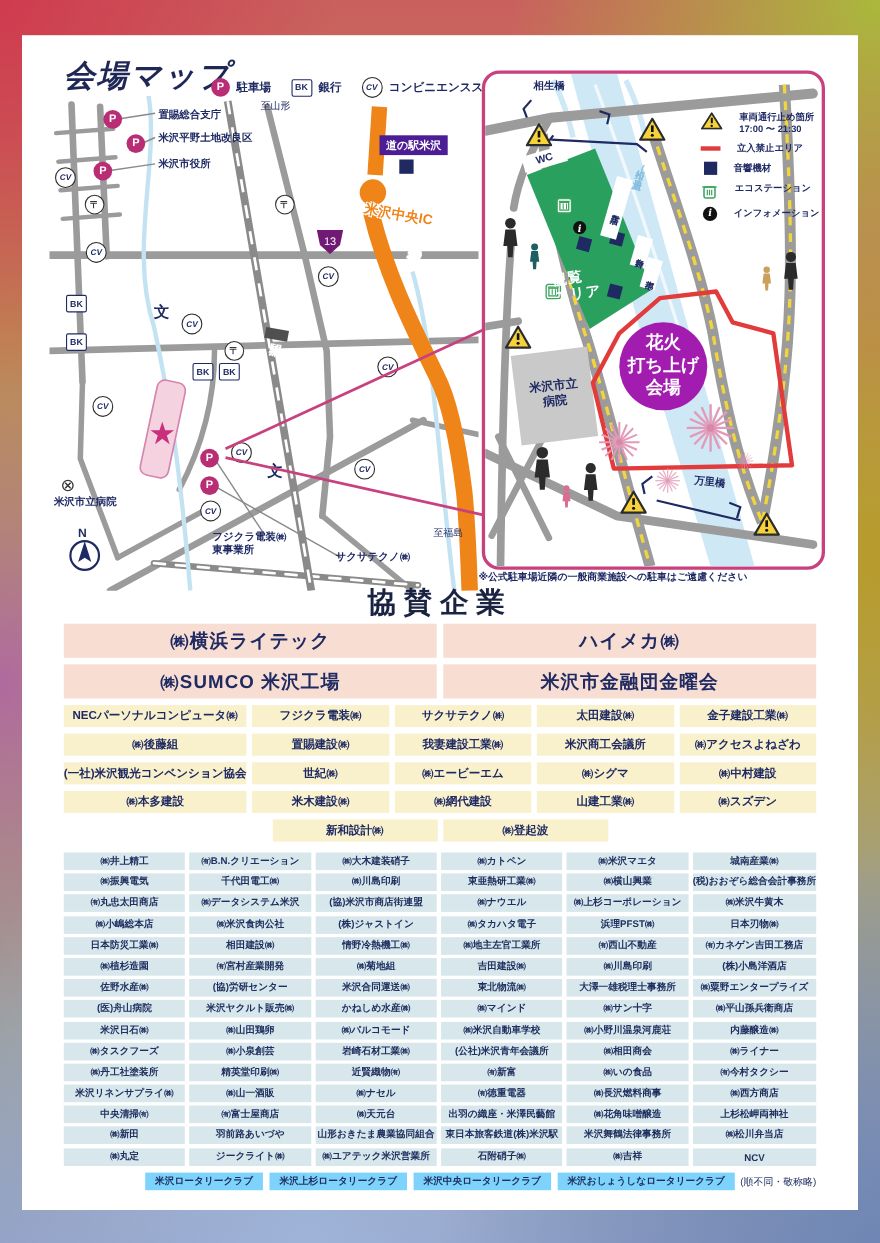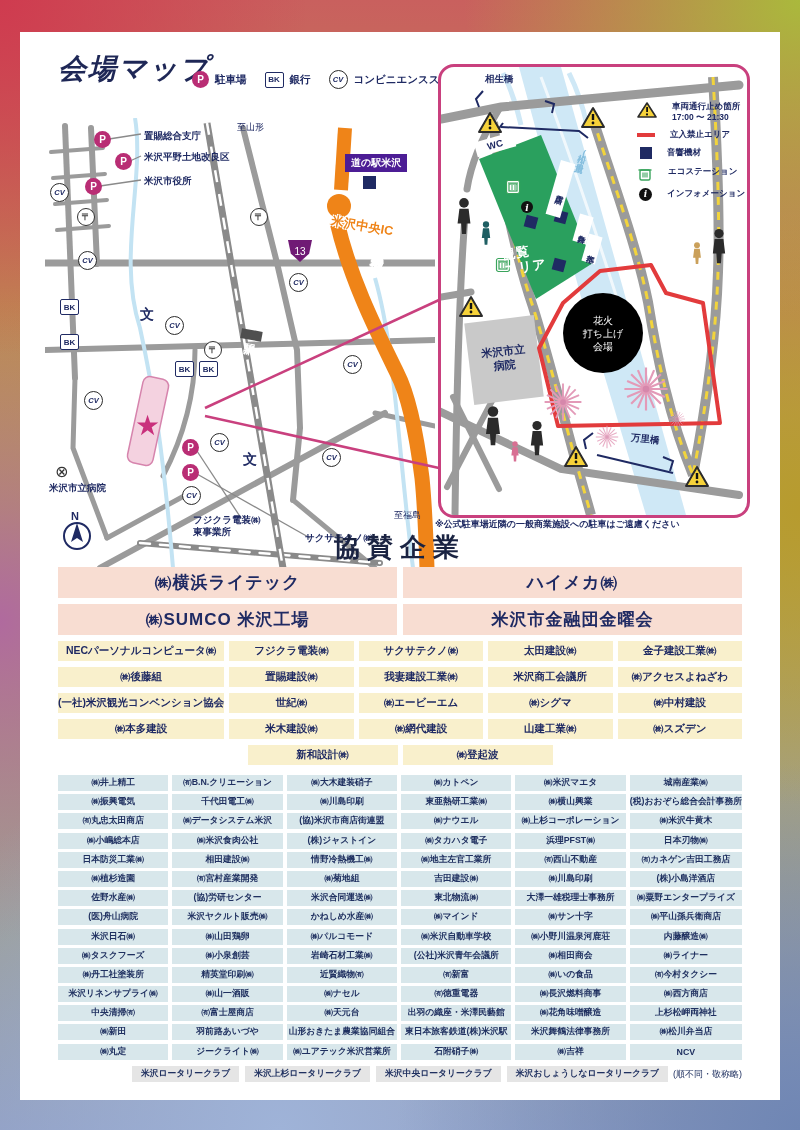"至山形" div.leftmap { margin-top: 31px -> none }
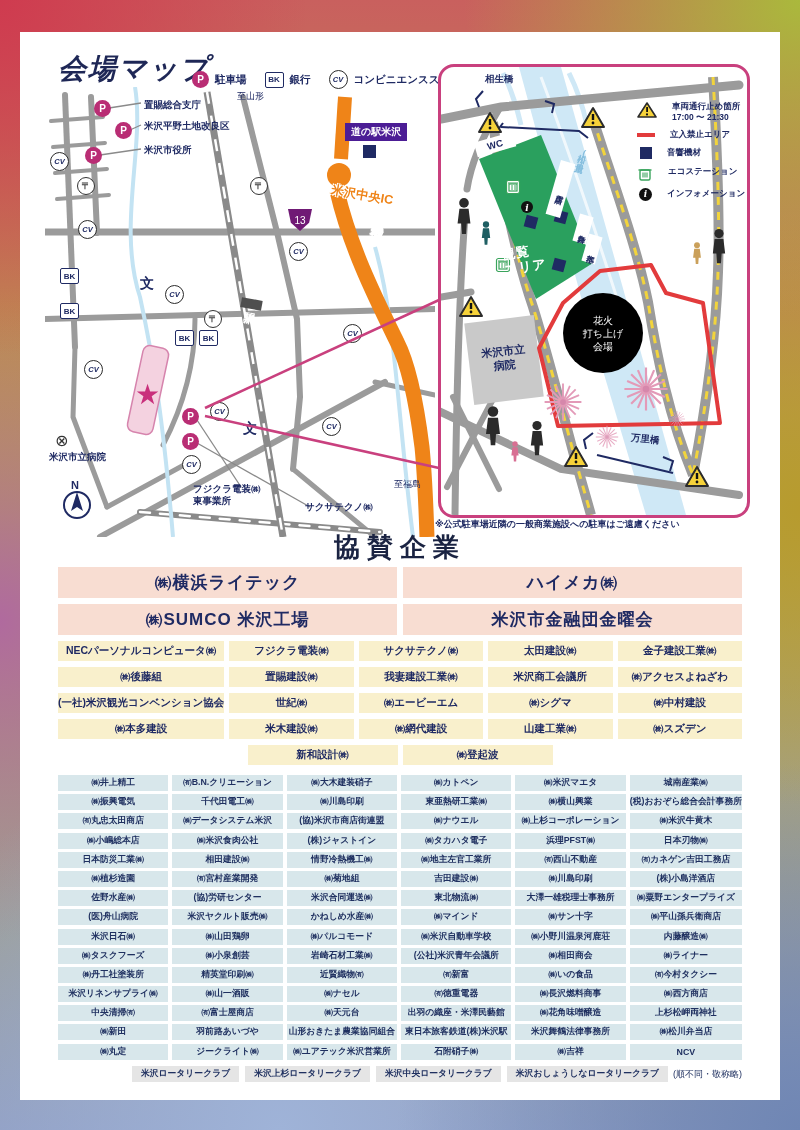"花火" span.abs { background: #000000 -> #a21caf; font-size: 10px -> 16px; font-weight: normal -> bold }
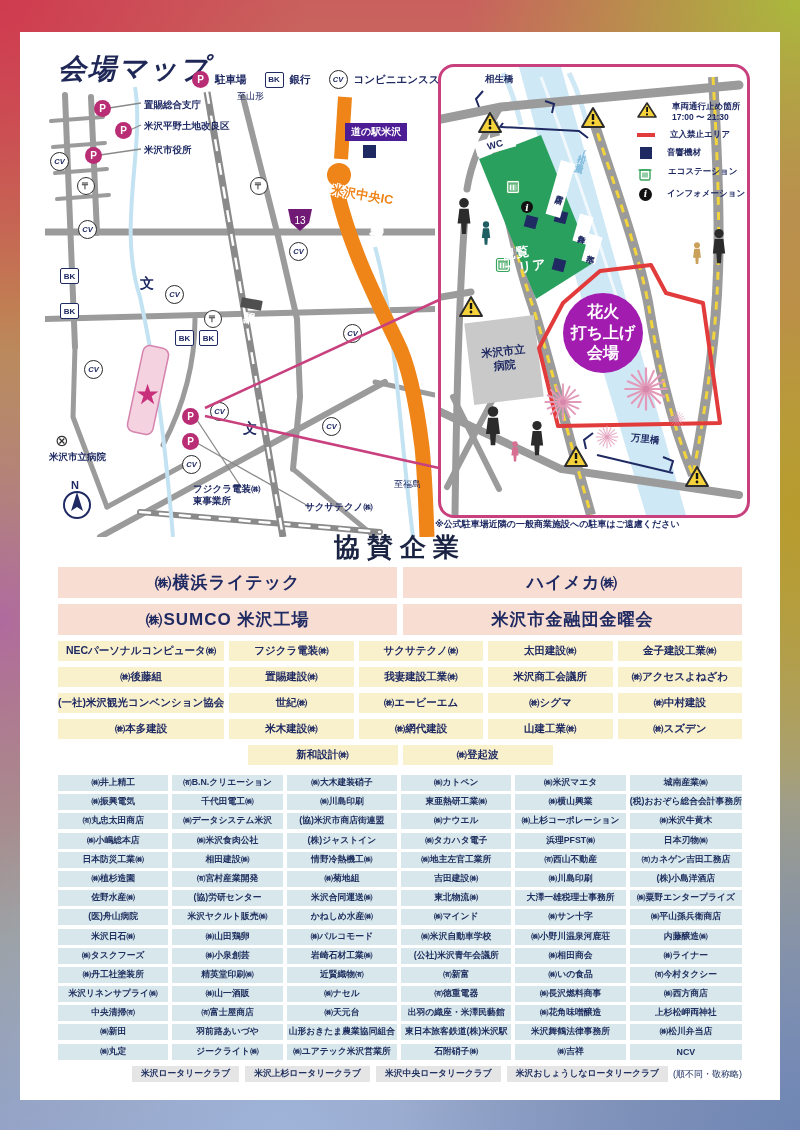"米沢ロータリークラブ" .t4wrap .grid>div { background: #e5e5e5 -> #7dd3fc }
